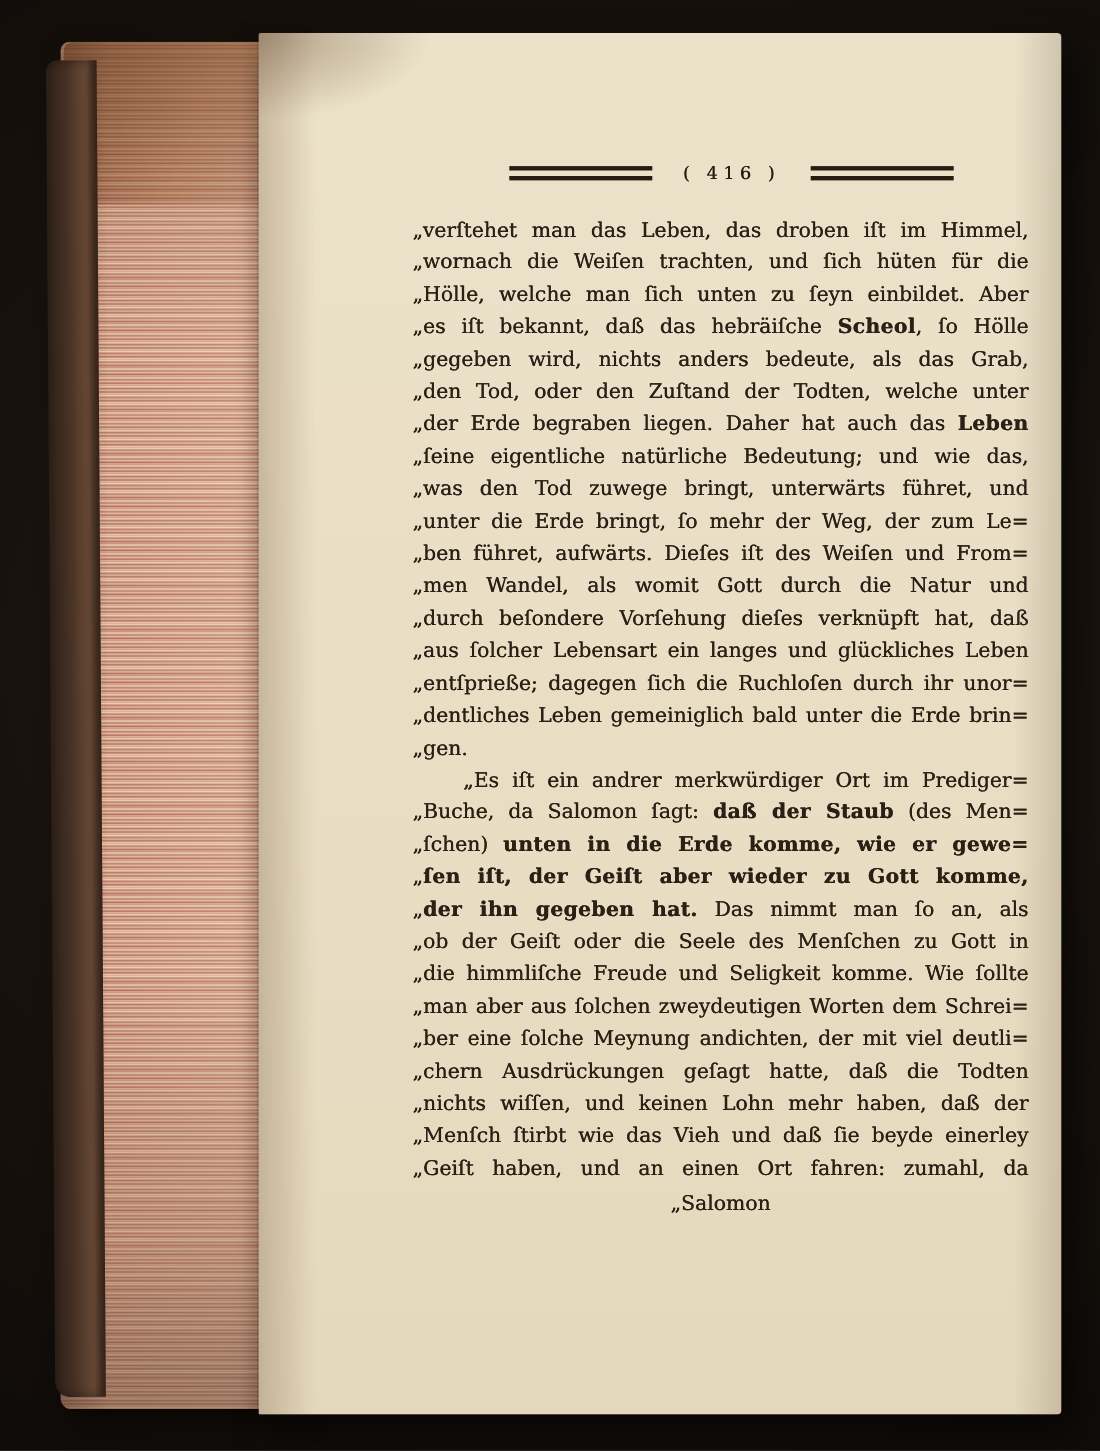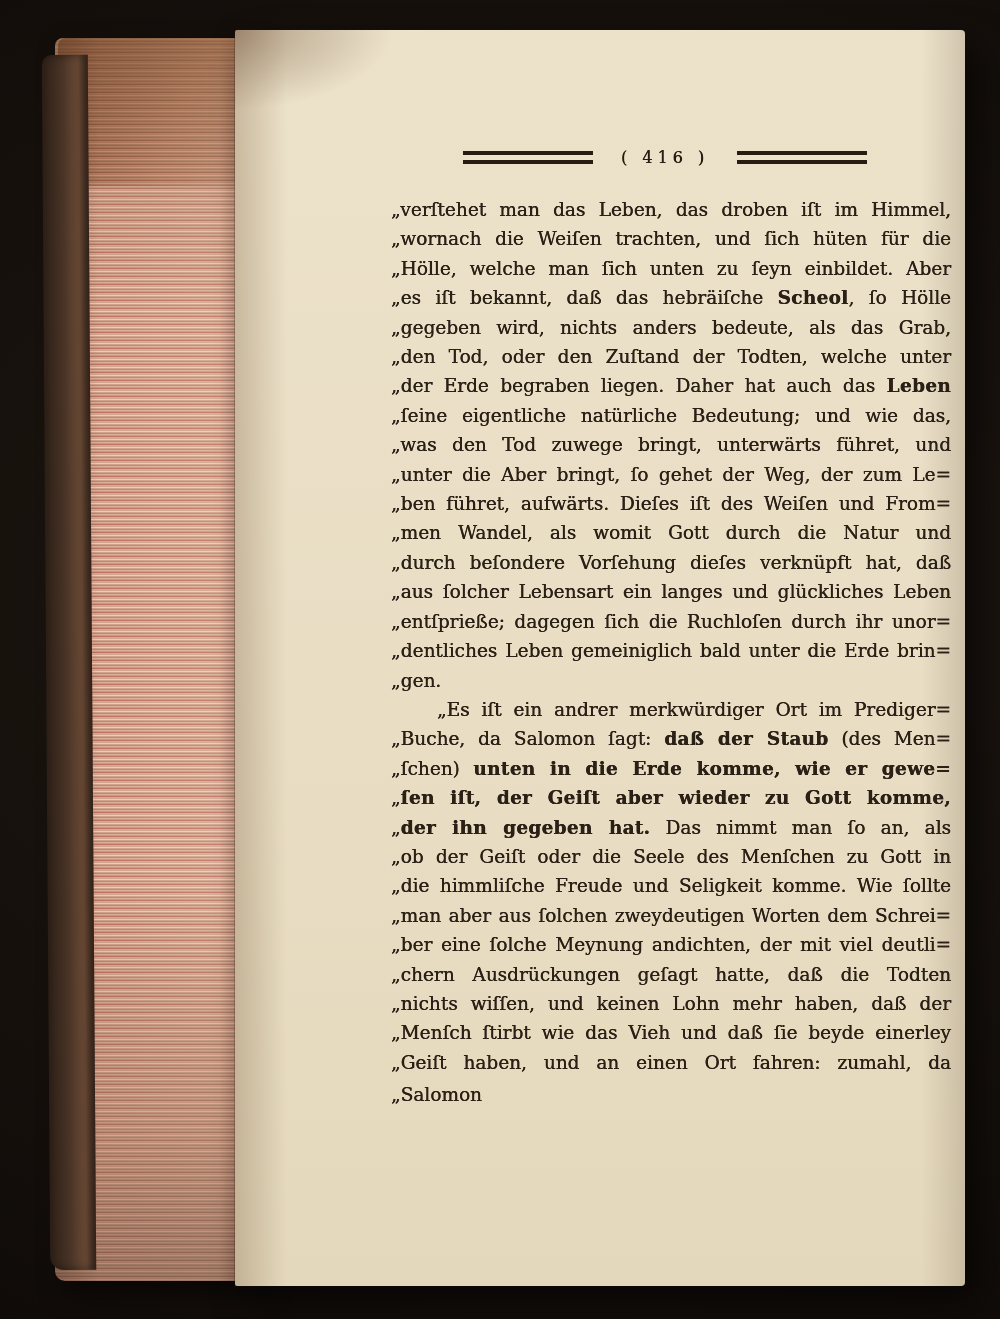"„verſtehet man das Leben, das" .text-block { left: 156px -> 140px }
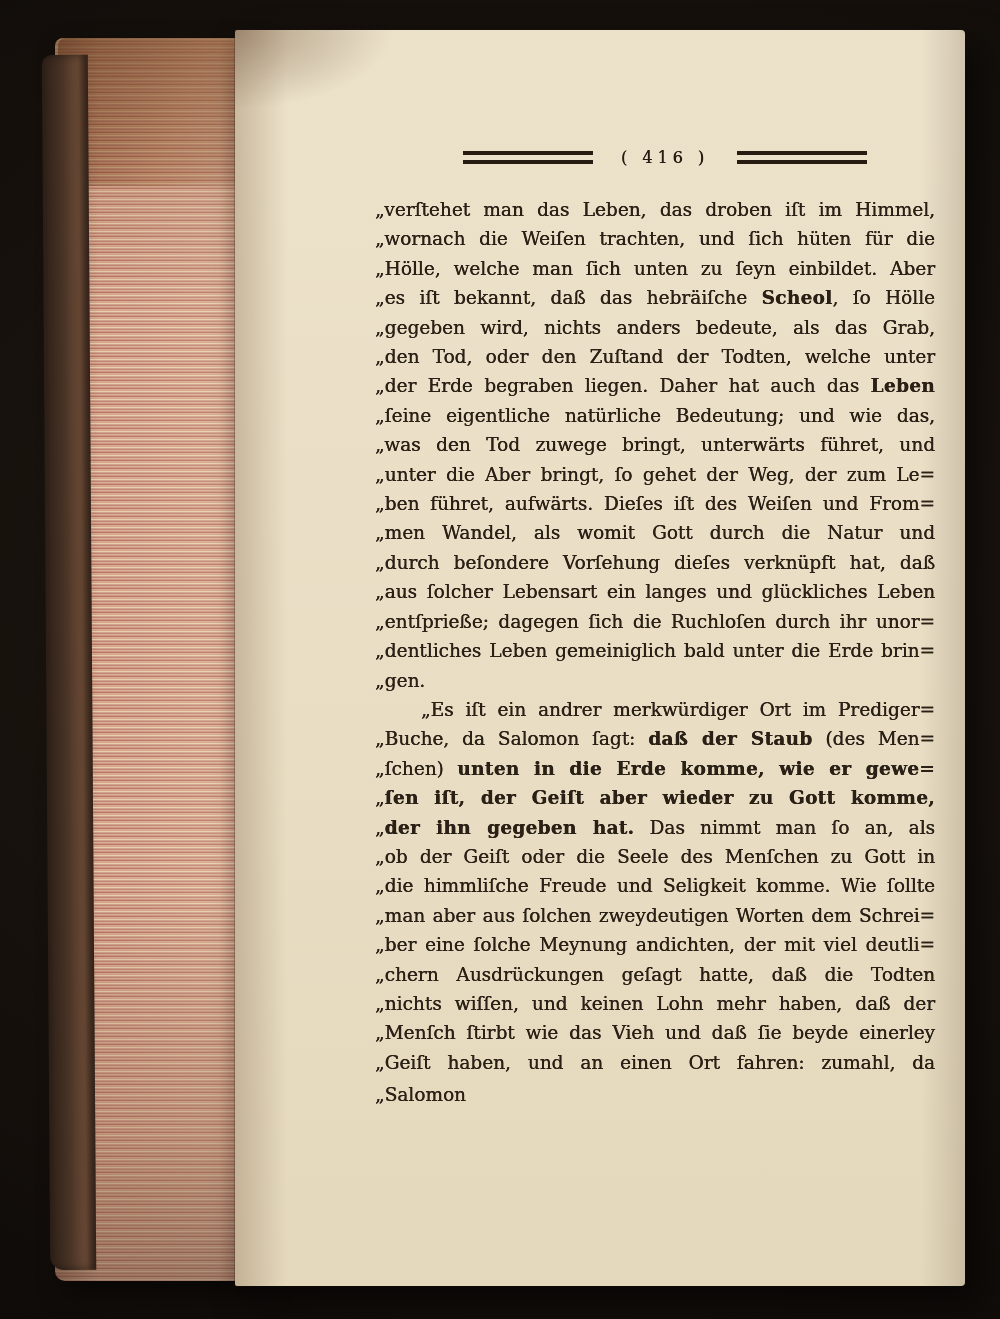"„unter die Aber bringt, ſo" span { text: Aber bringt, ſo gehet -> Erde bringt, ſo mehr }
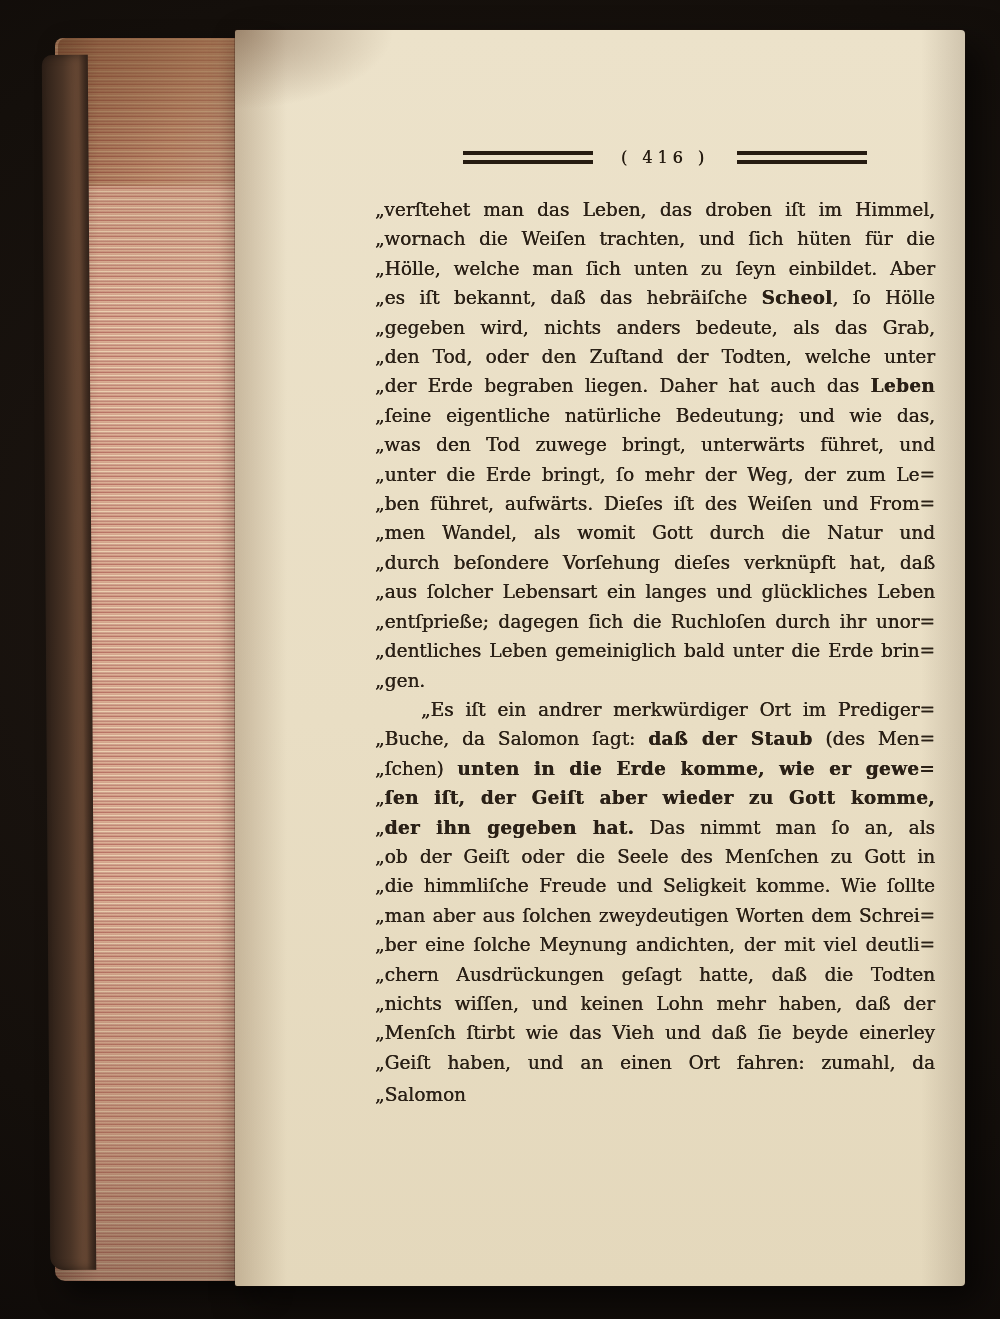"„Salomon" .catchword { text-align: left -> center }
